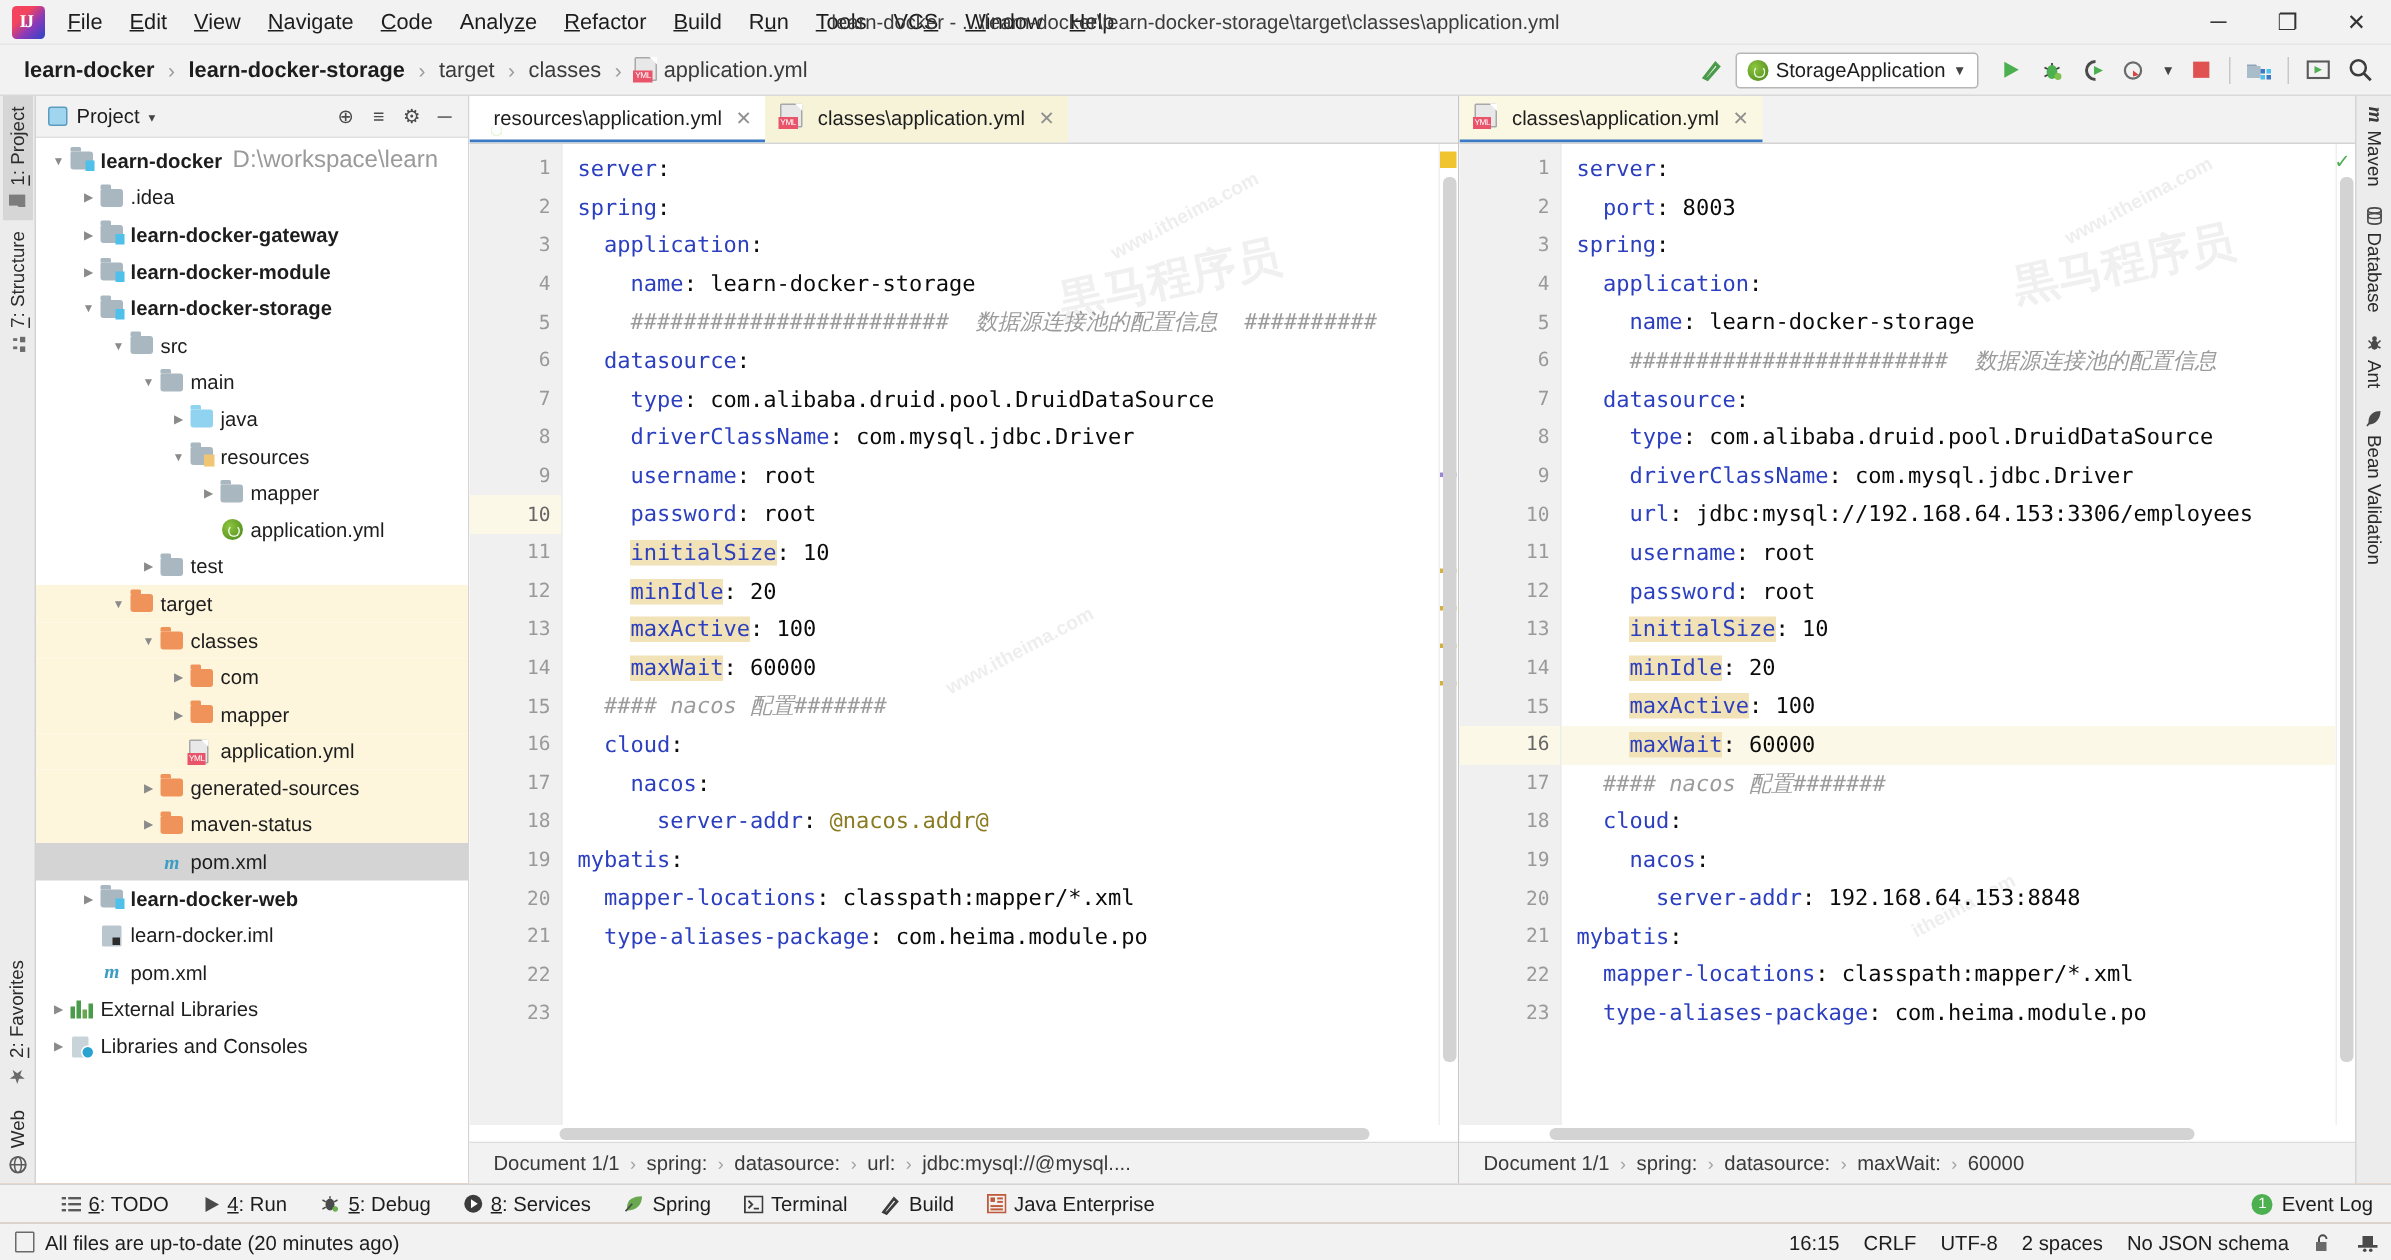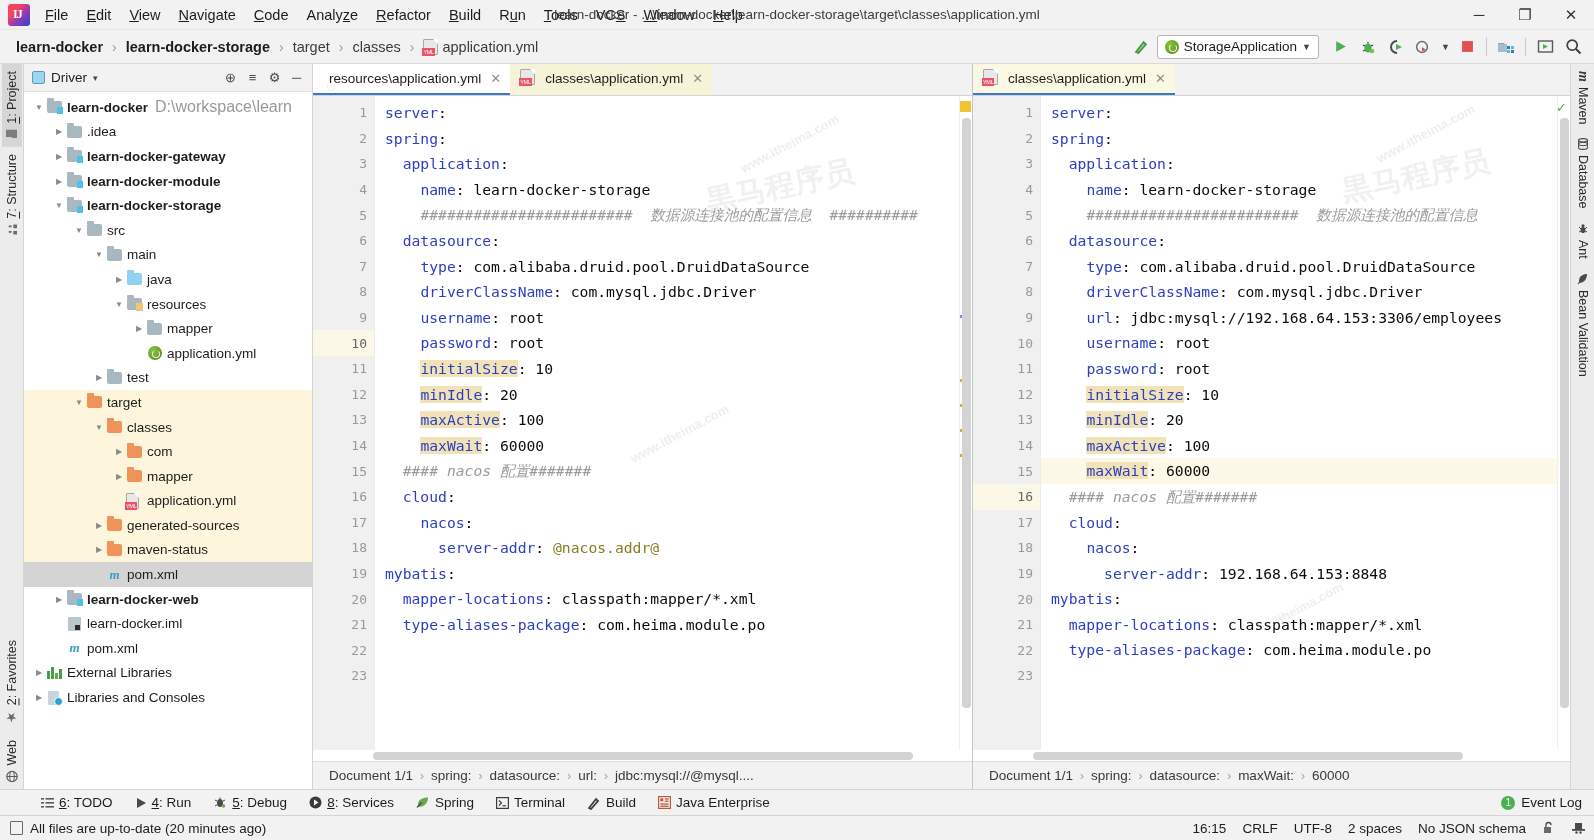"Driver" span.pp-title { text: Driver -> Project }
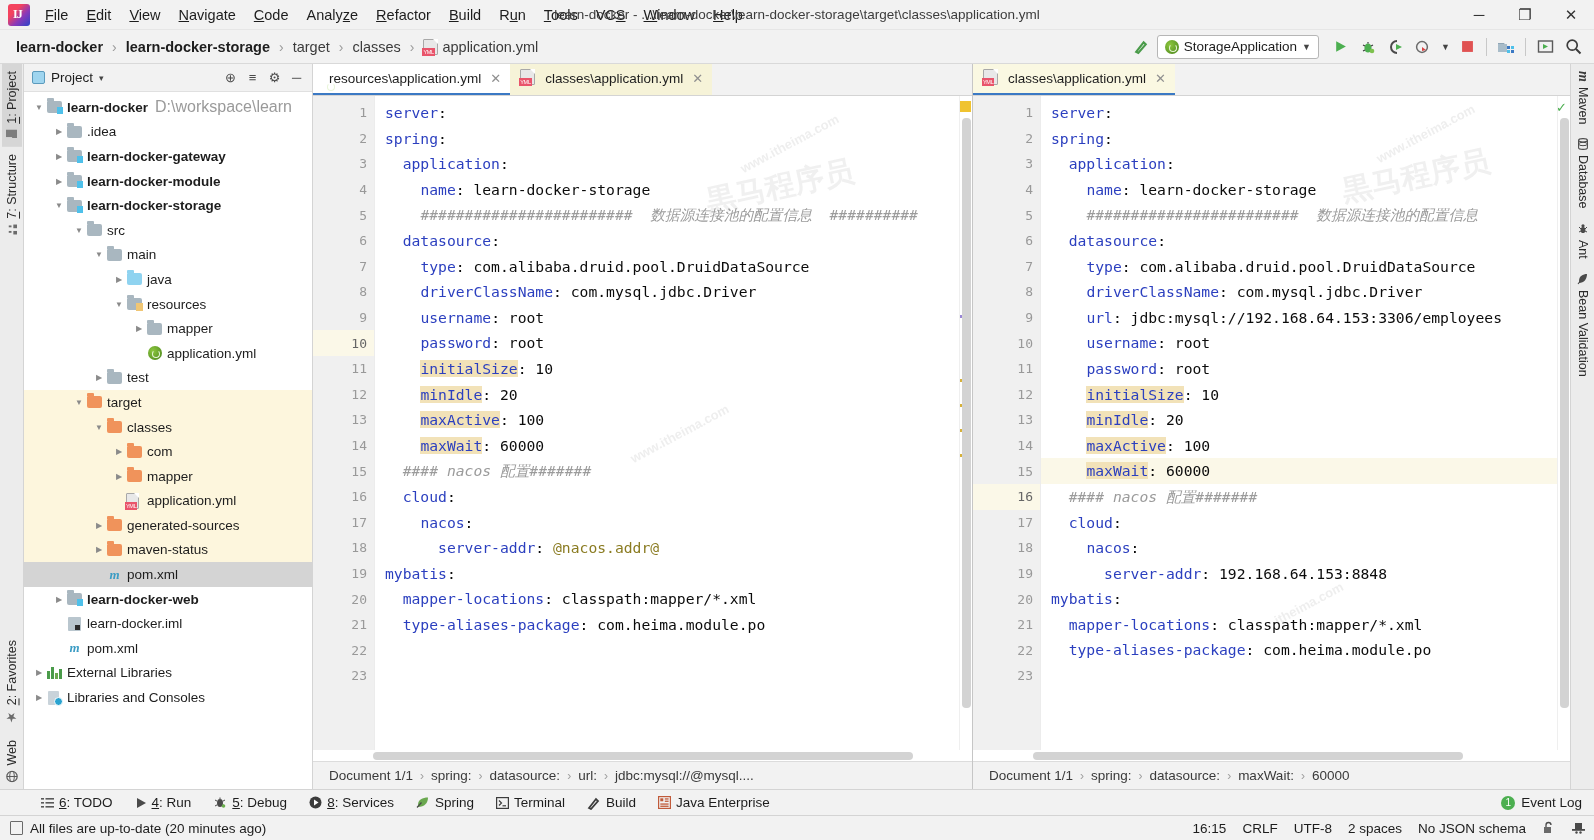"port: 8003" div.cline { html: none -> <div> <span>port</span><span>:</span><span> 8003</span></div> }
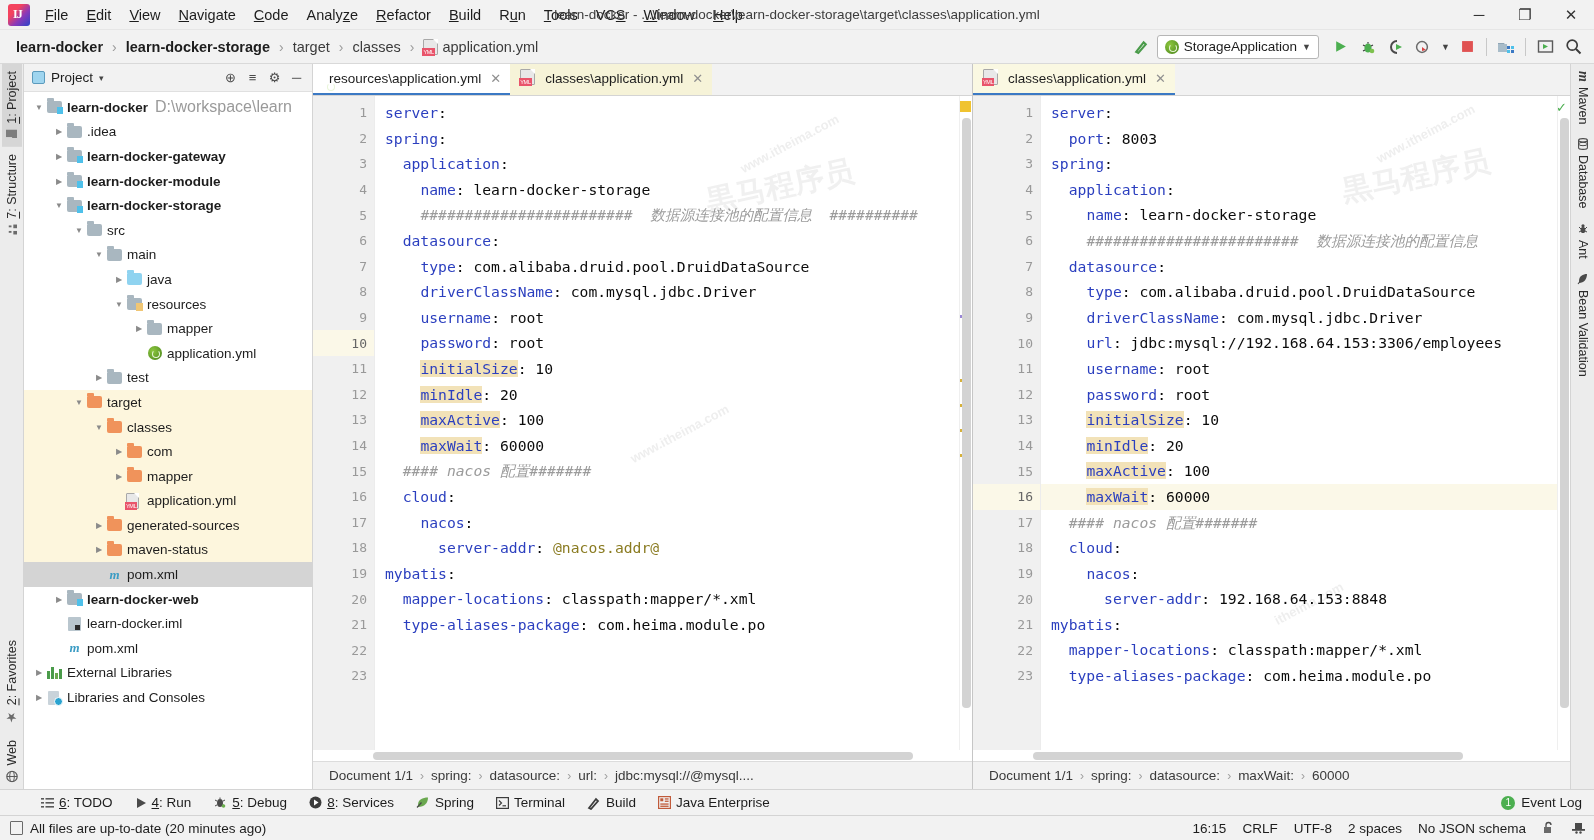"16:15" .sb-right { align-items: flex-start -> flex-end }
